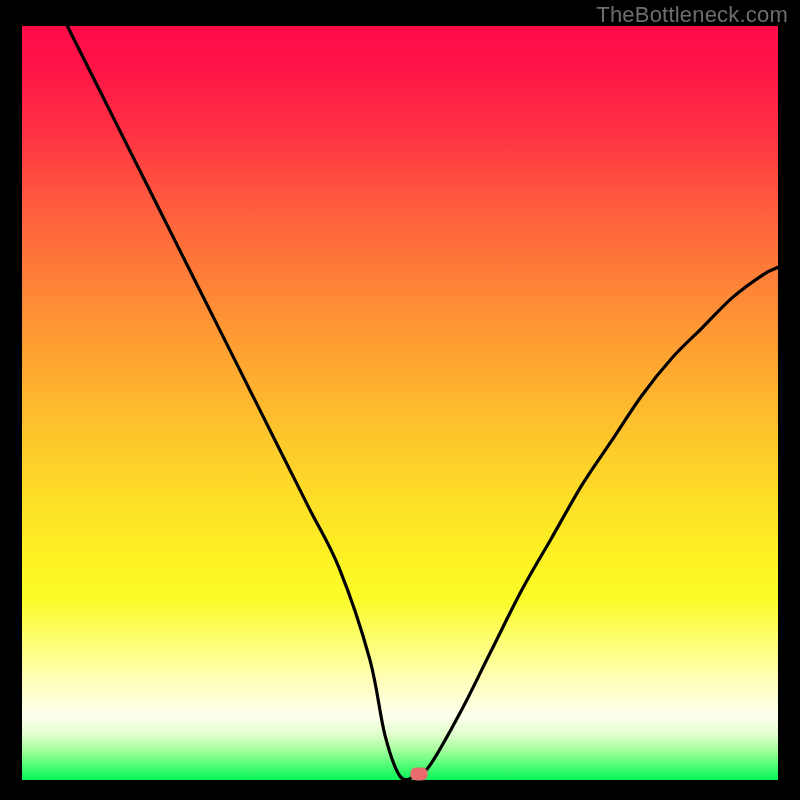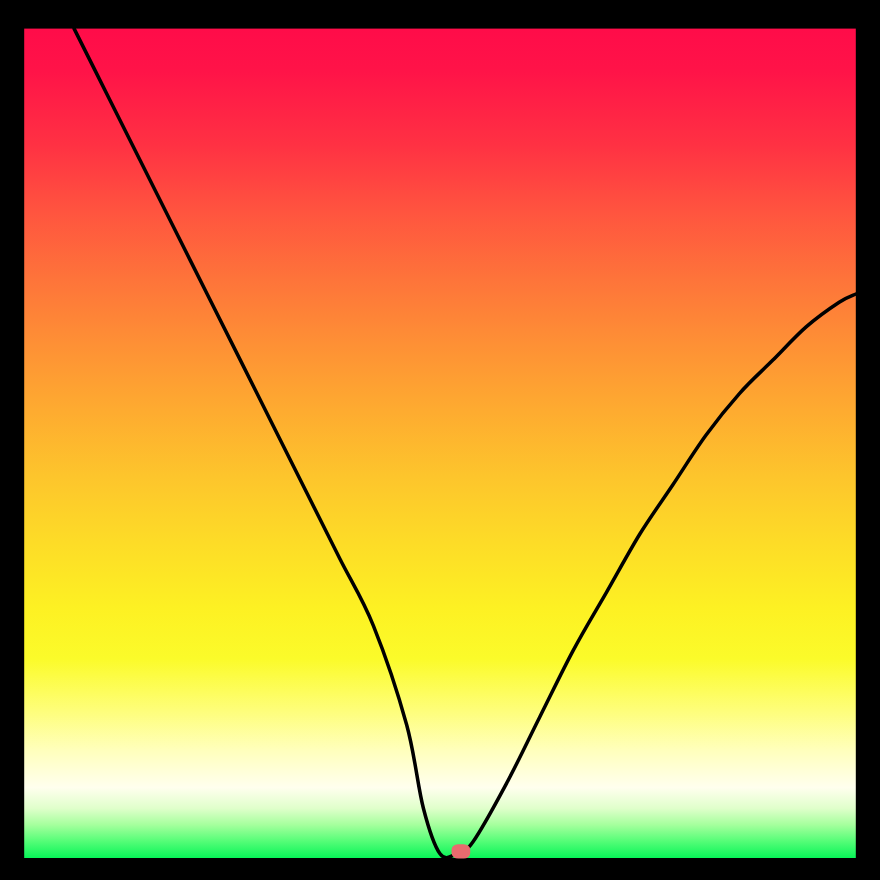"TheBottleneck.com" div.watermark { html: none -> <div>TheBottleneck.com</div> }
